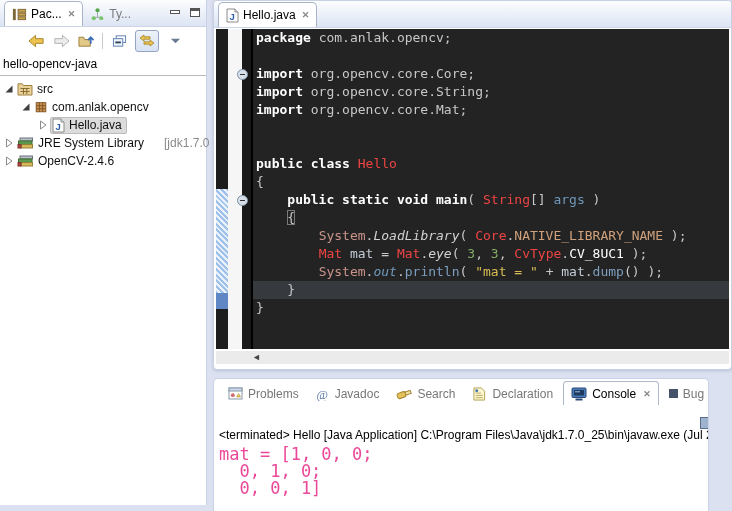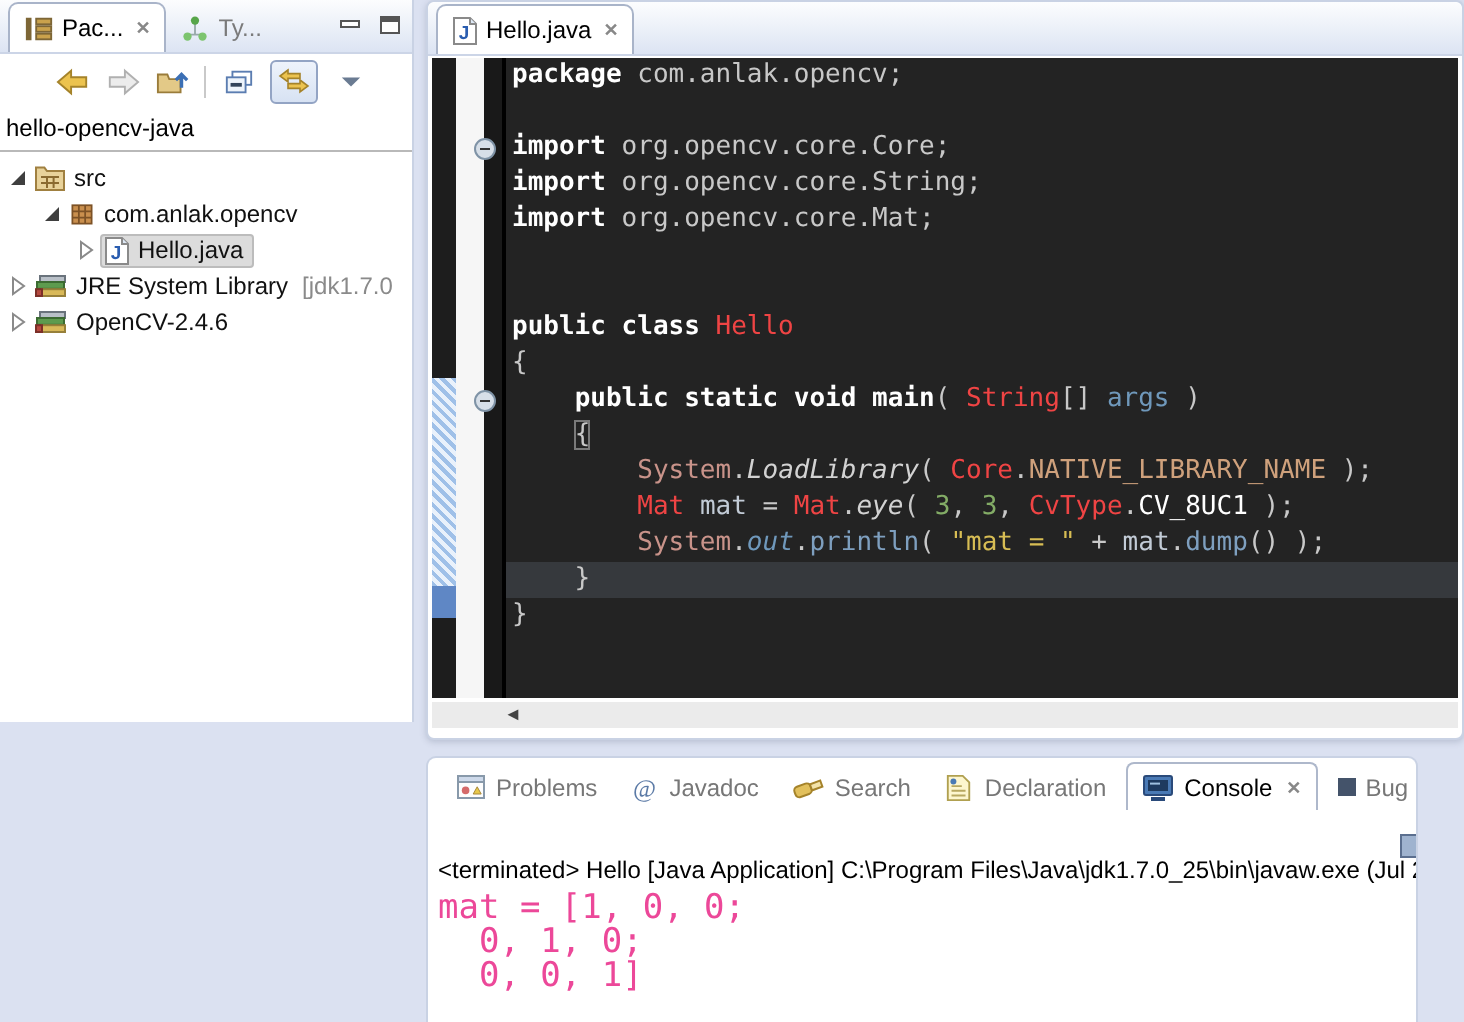"Pac..." #left-panel { height: 361px -> 505px }
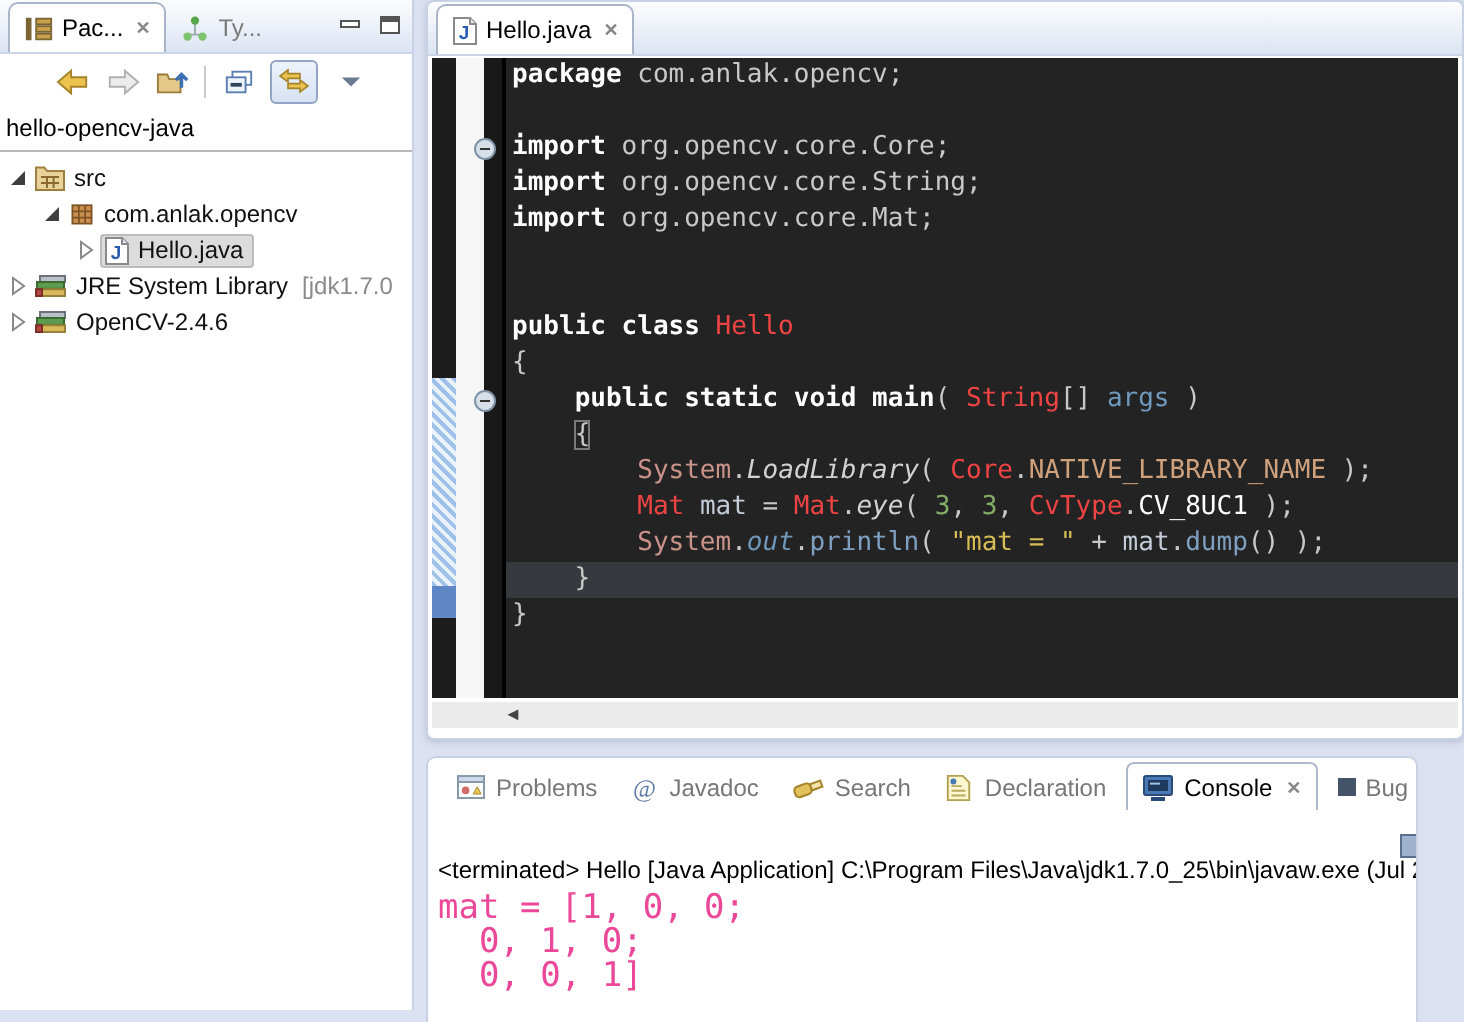"[jdk1.7.0" .tree-suffix { margin-left: 3px -> 16px }
